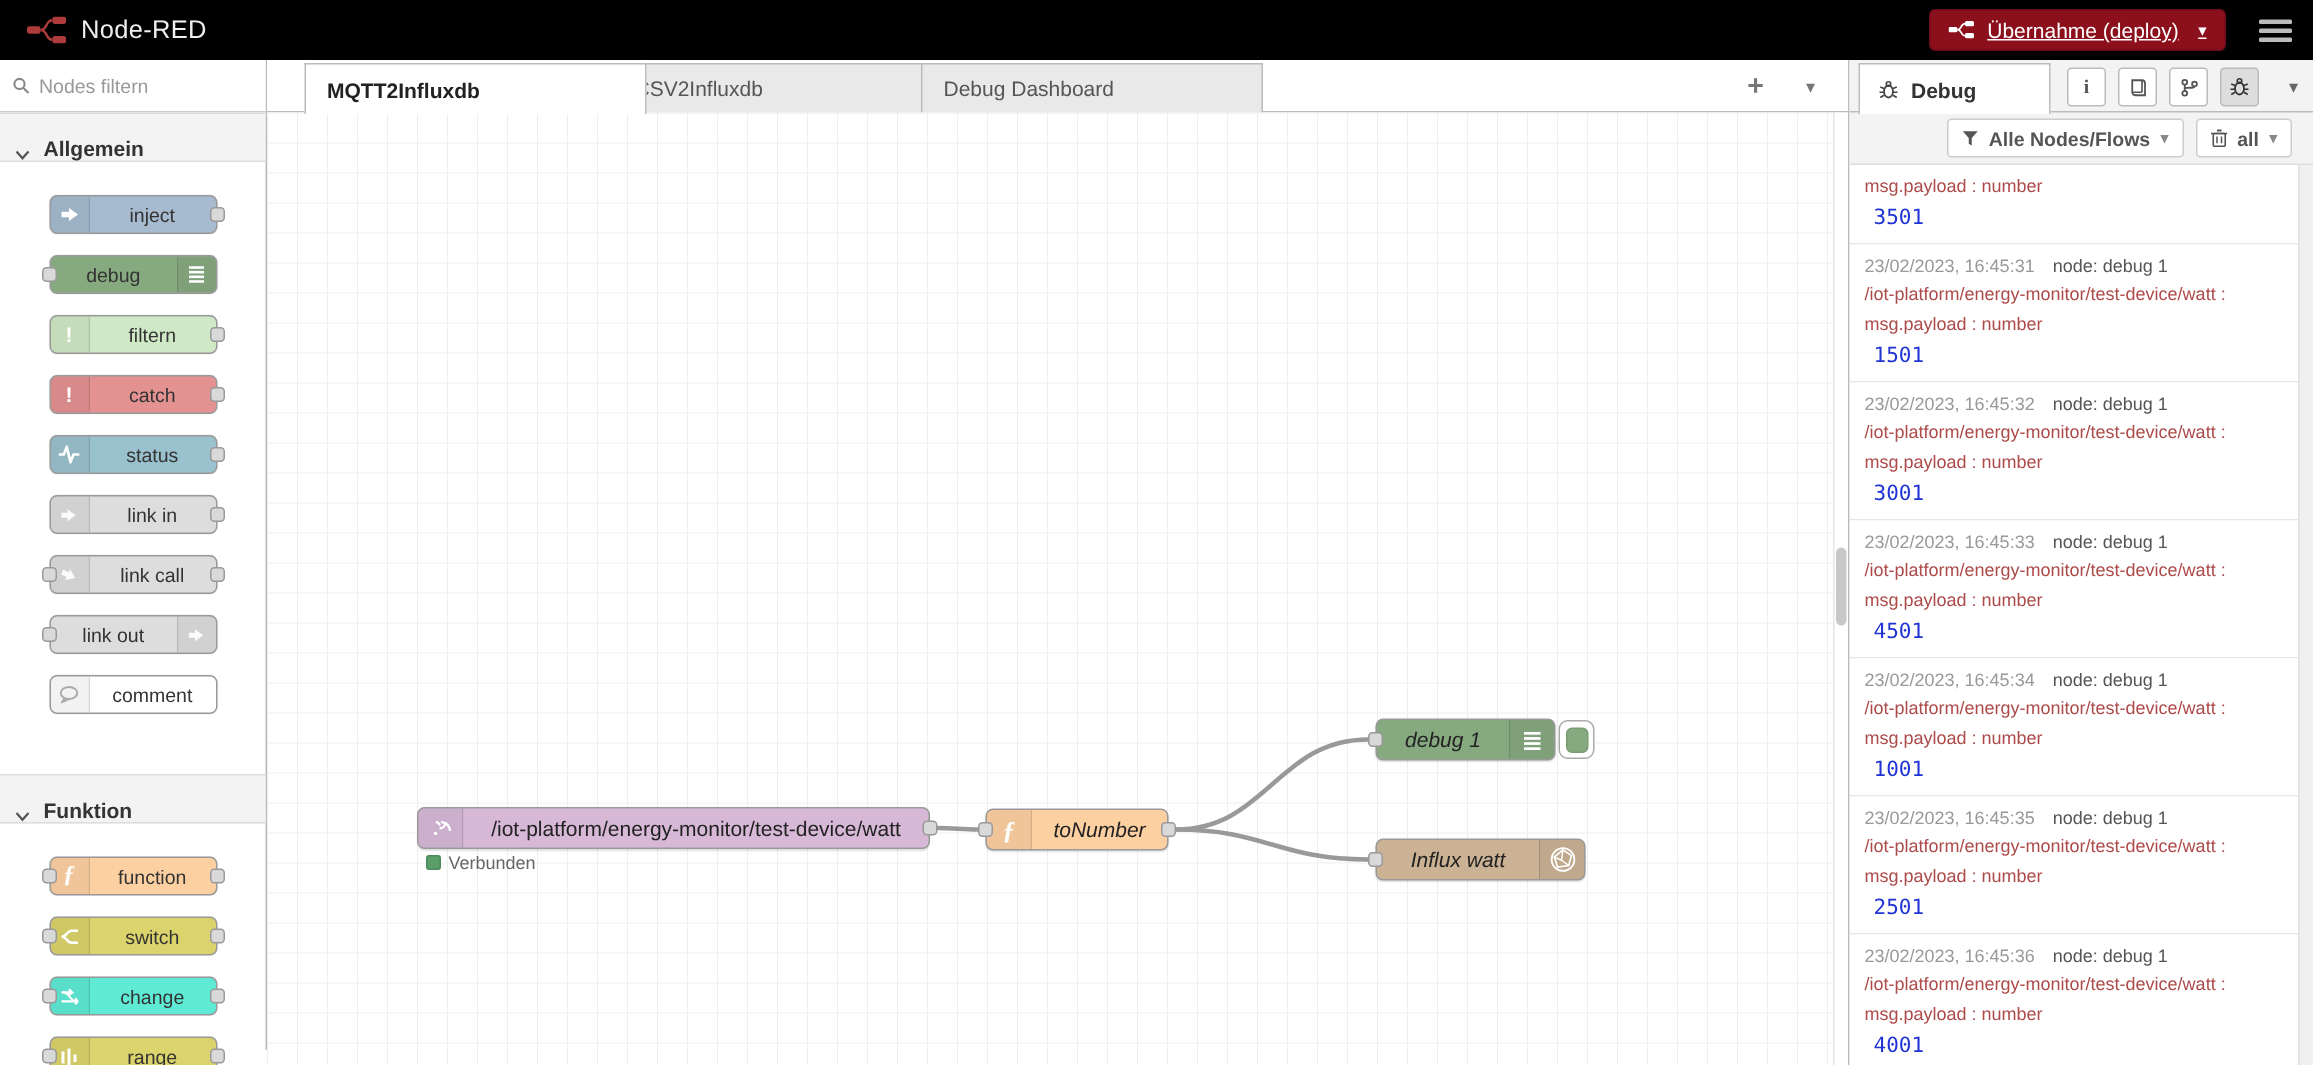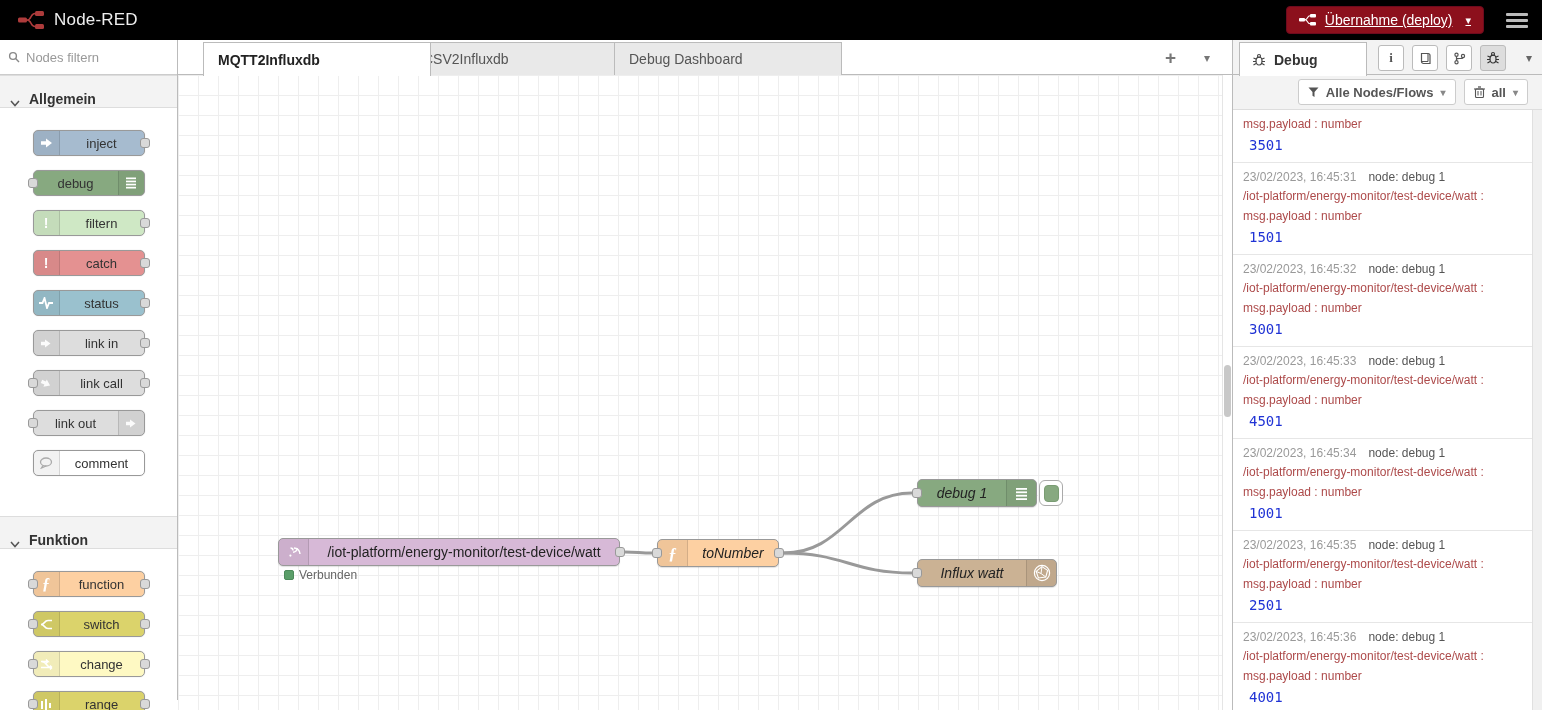"change" div.pnode { background: #fef9c3 -> #5eead4 }
